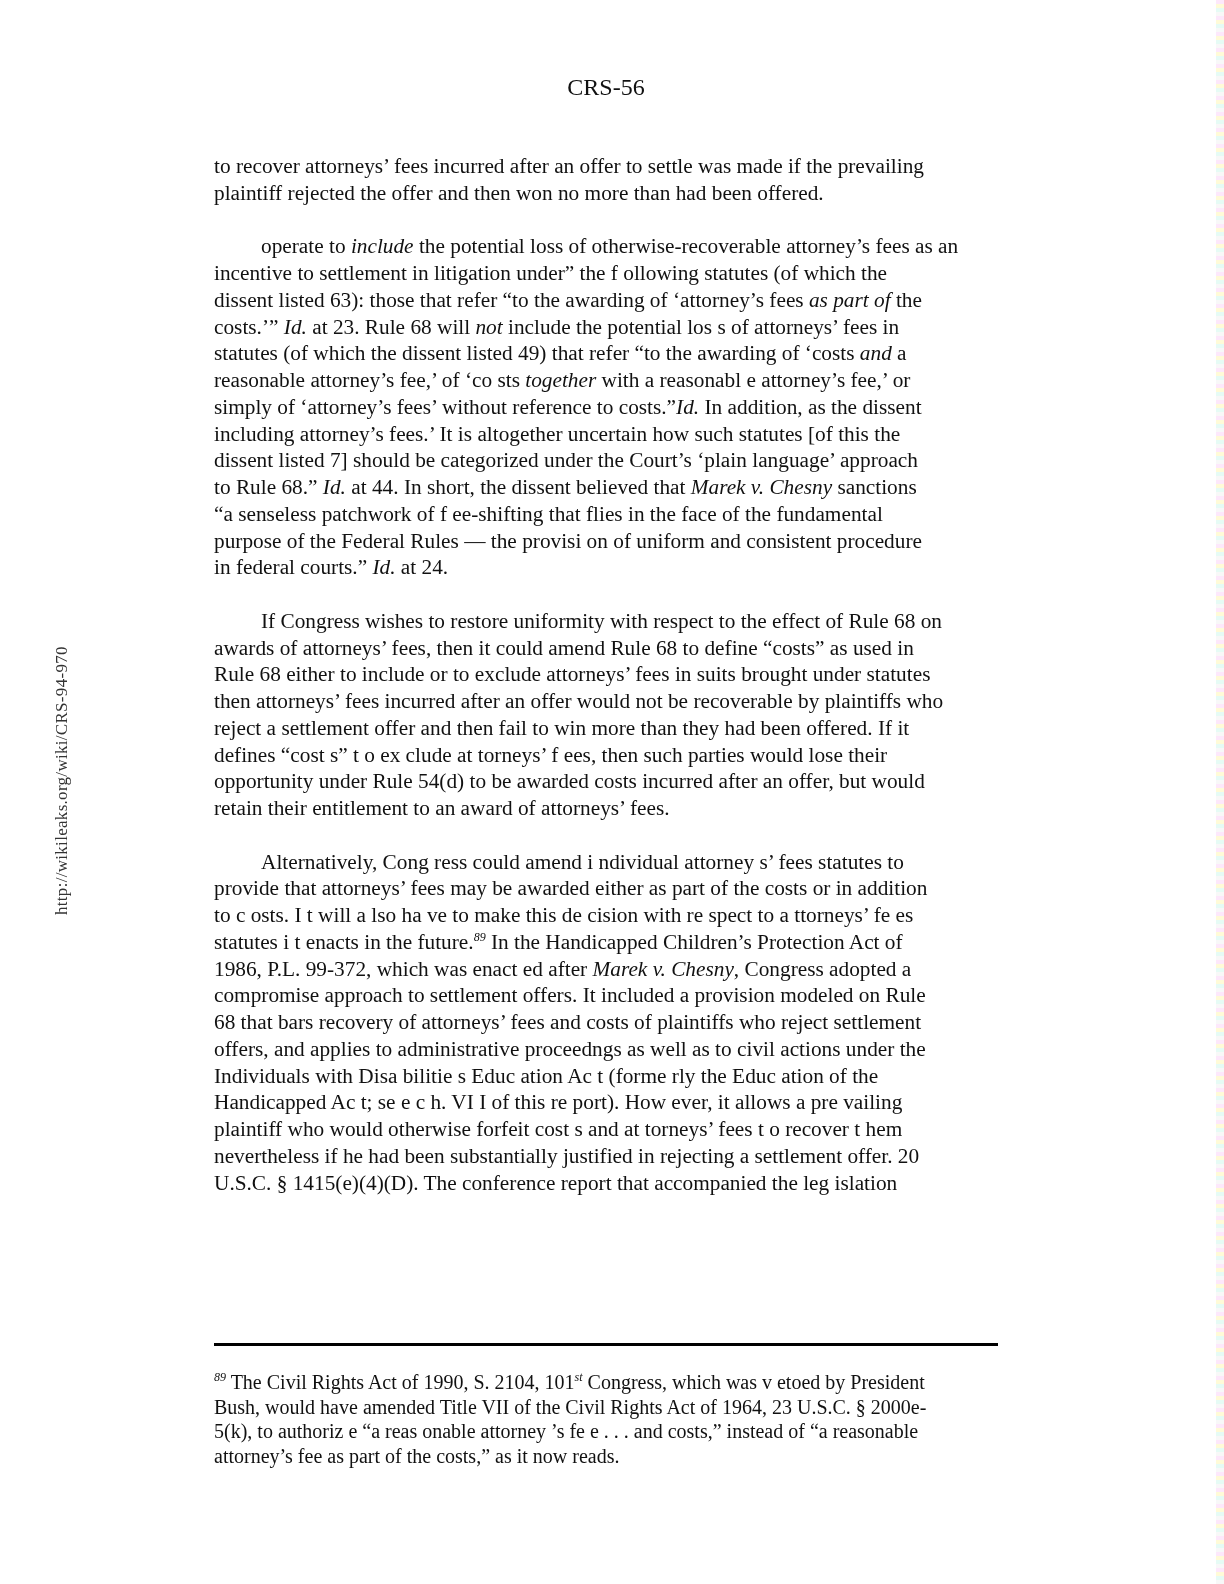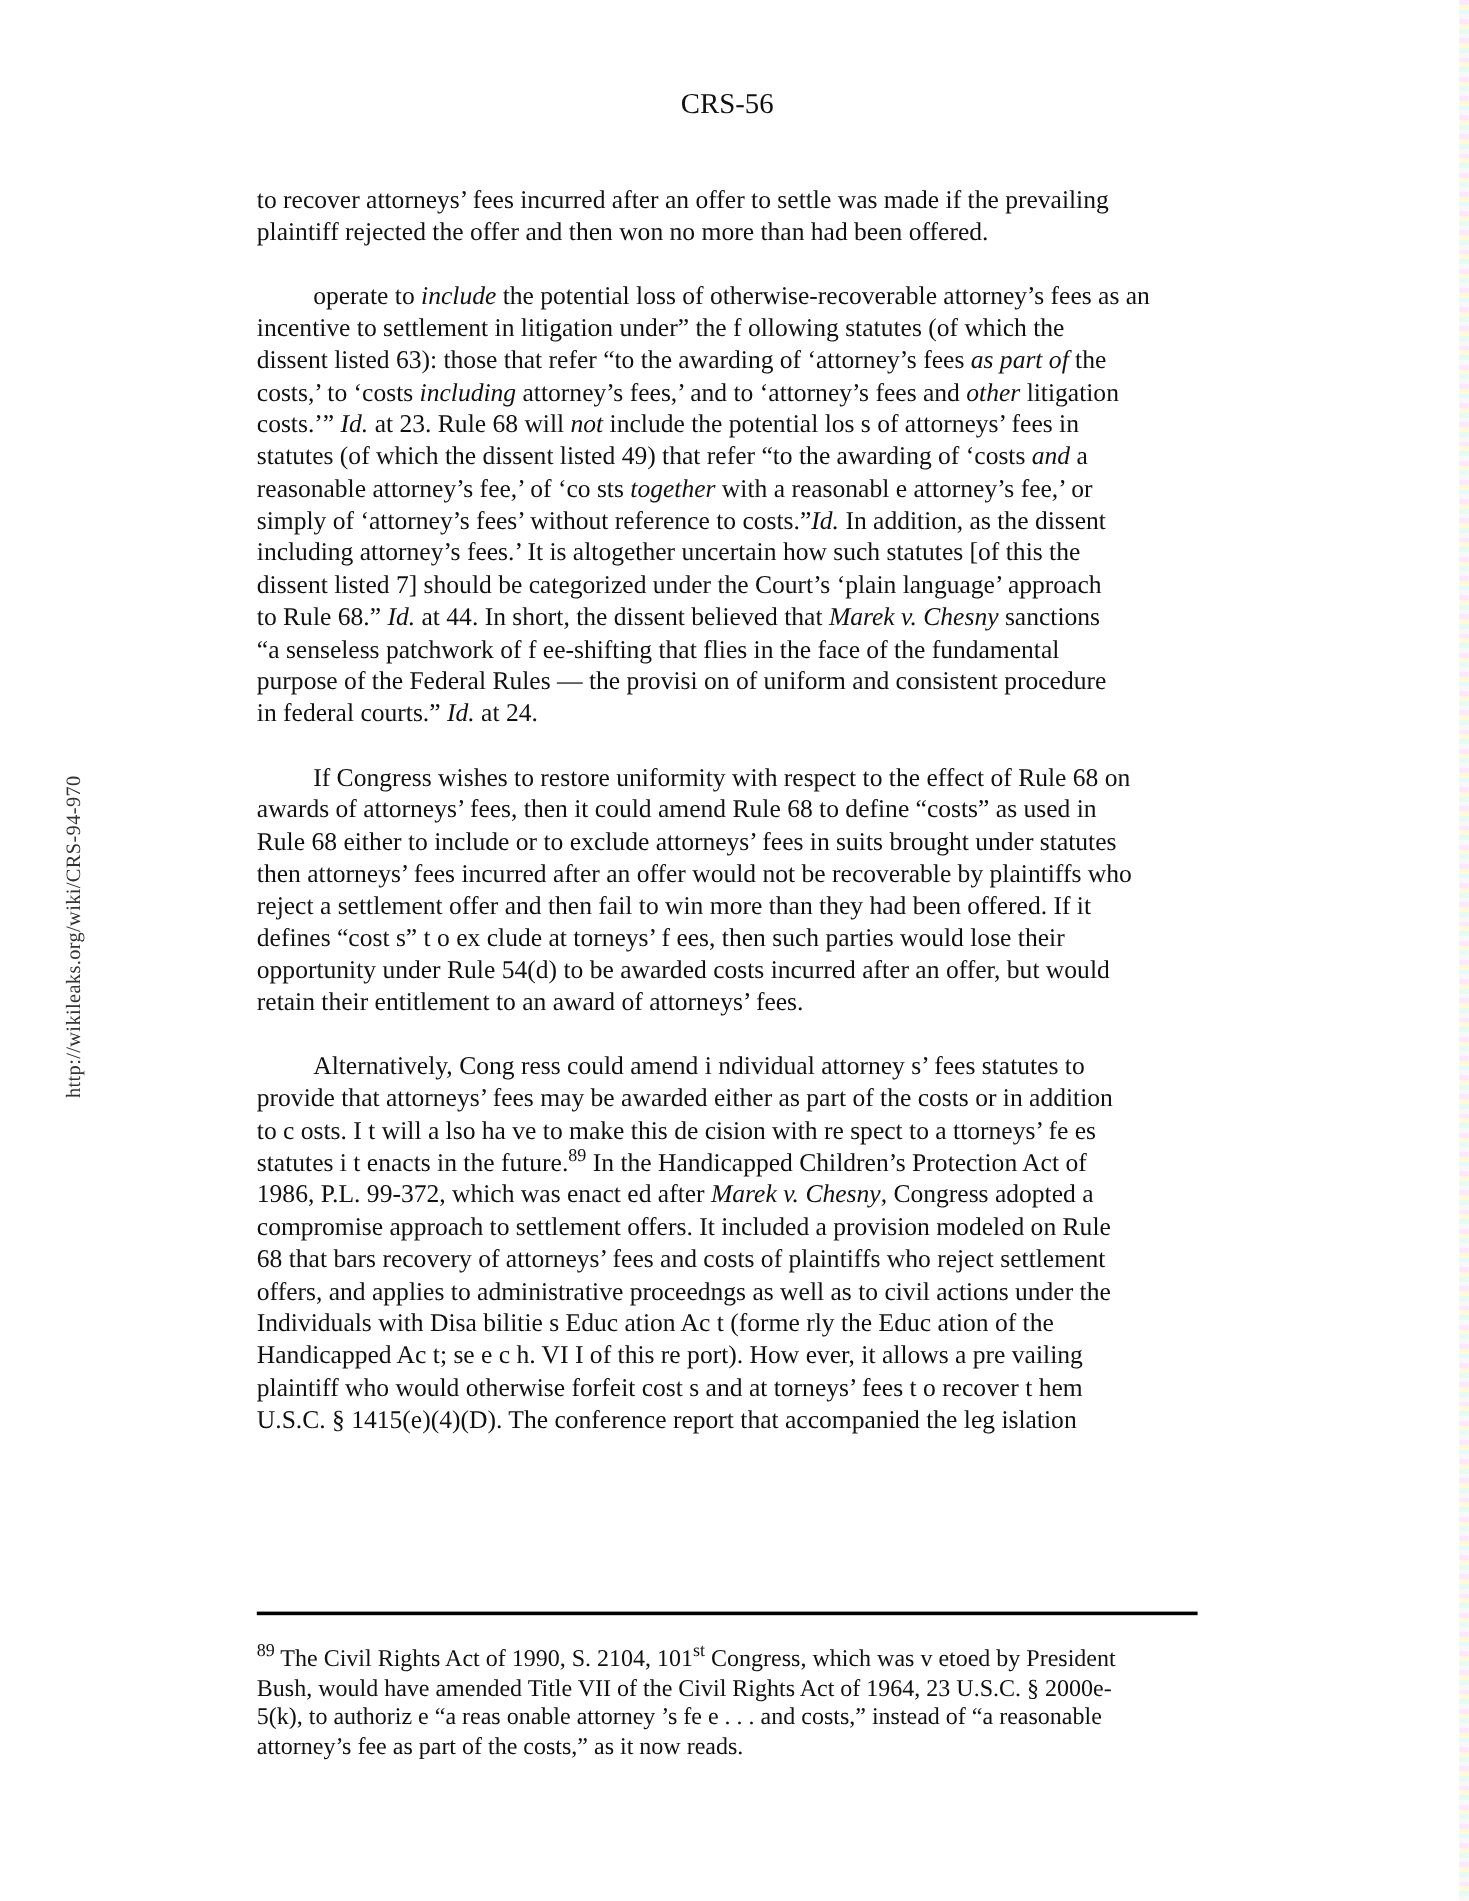"costs,’ to ‘costs including attorney’s" span.line { html: <span>costs,’ to ‘costs <i>including</i> attorney’s fees,’ and to ‘attorney’s fees and <i>other</i> litigation</span> -> none }
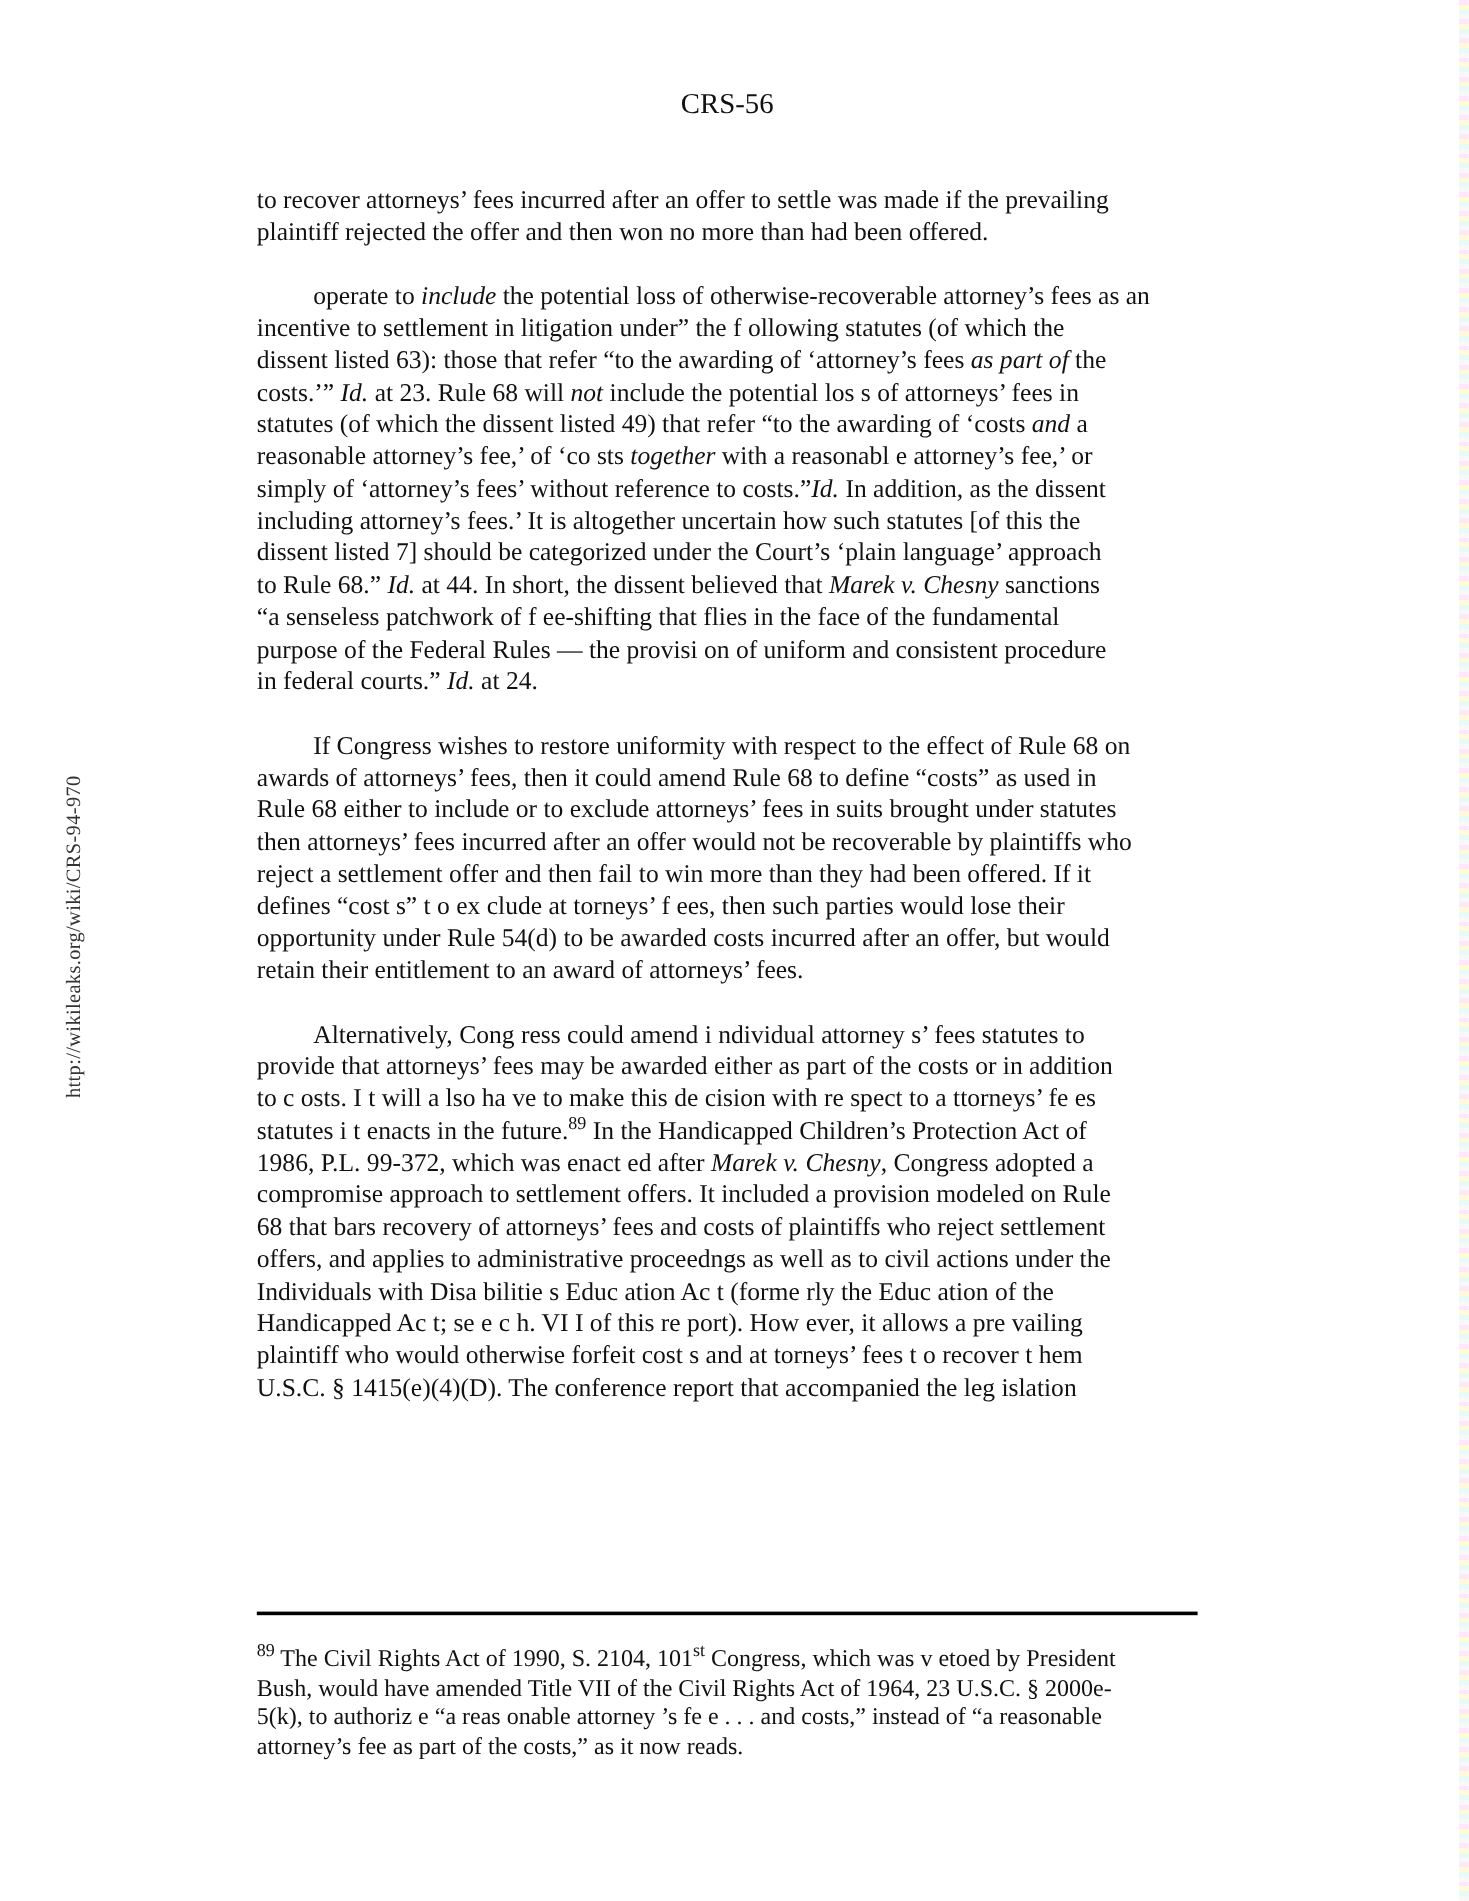"89" sup { font-size: 15px -> 12px; font-style: none -> italic }
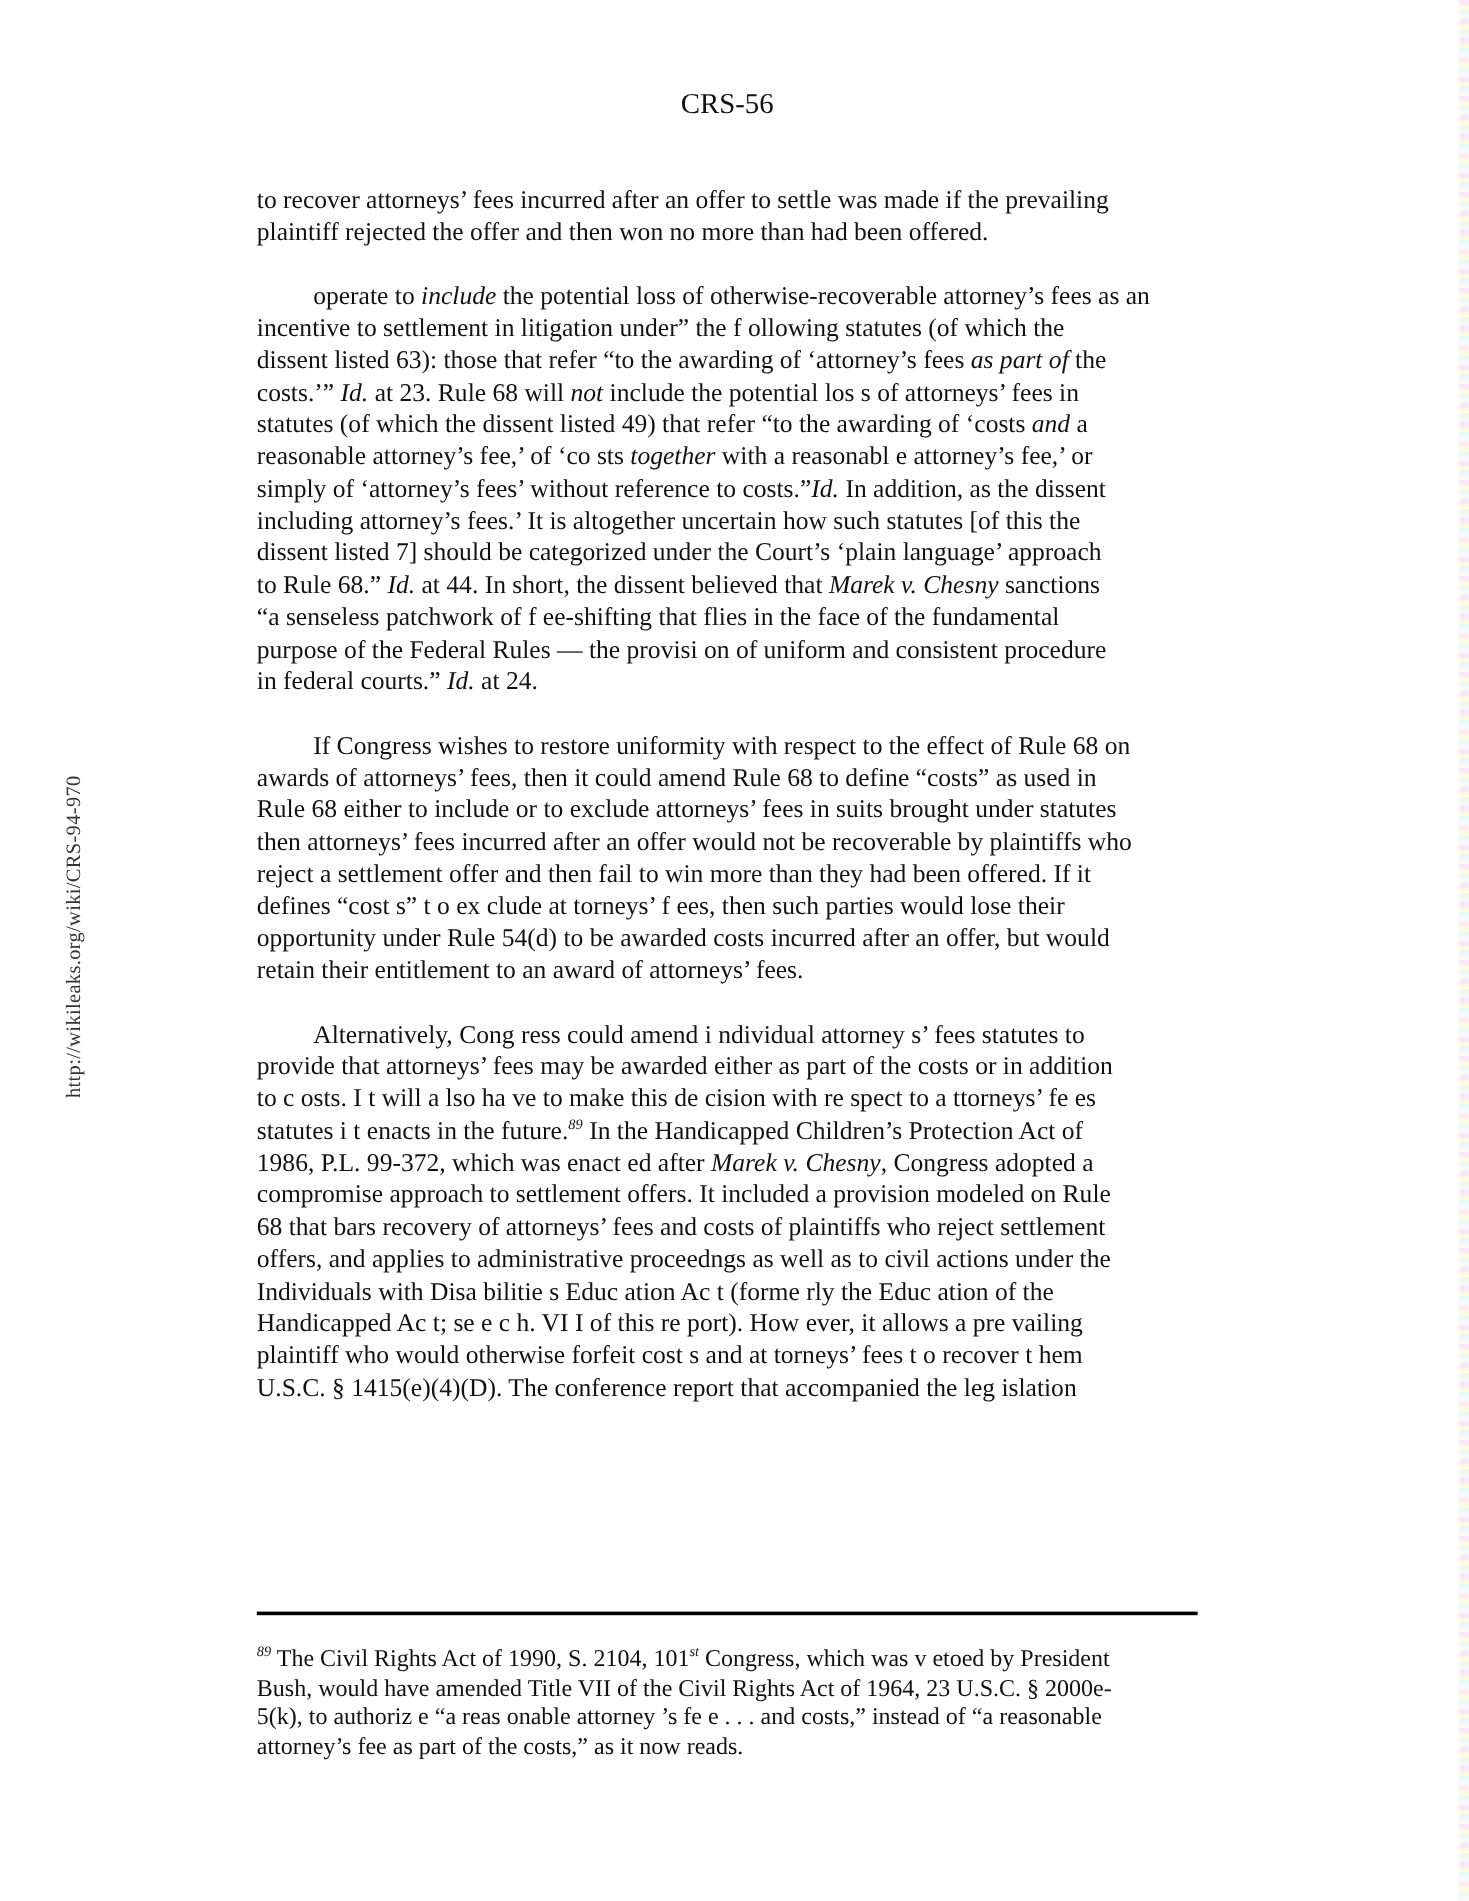"nevertheless if he had been" span.line { html: none -> <span>nevertheless if he had been substantially justified in rejecting a settlement offer. 20</span> }
